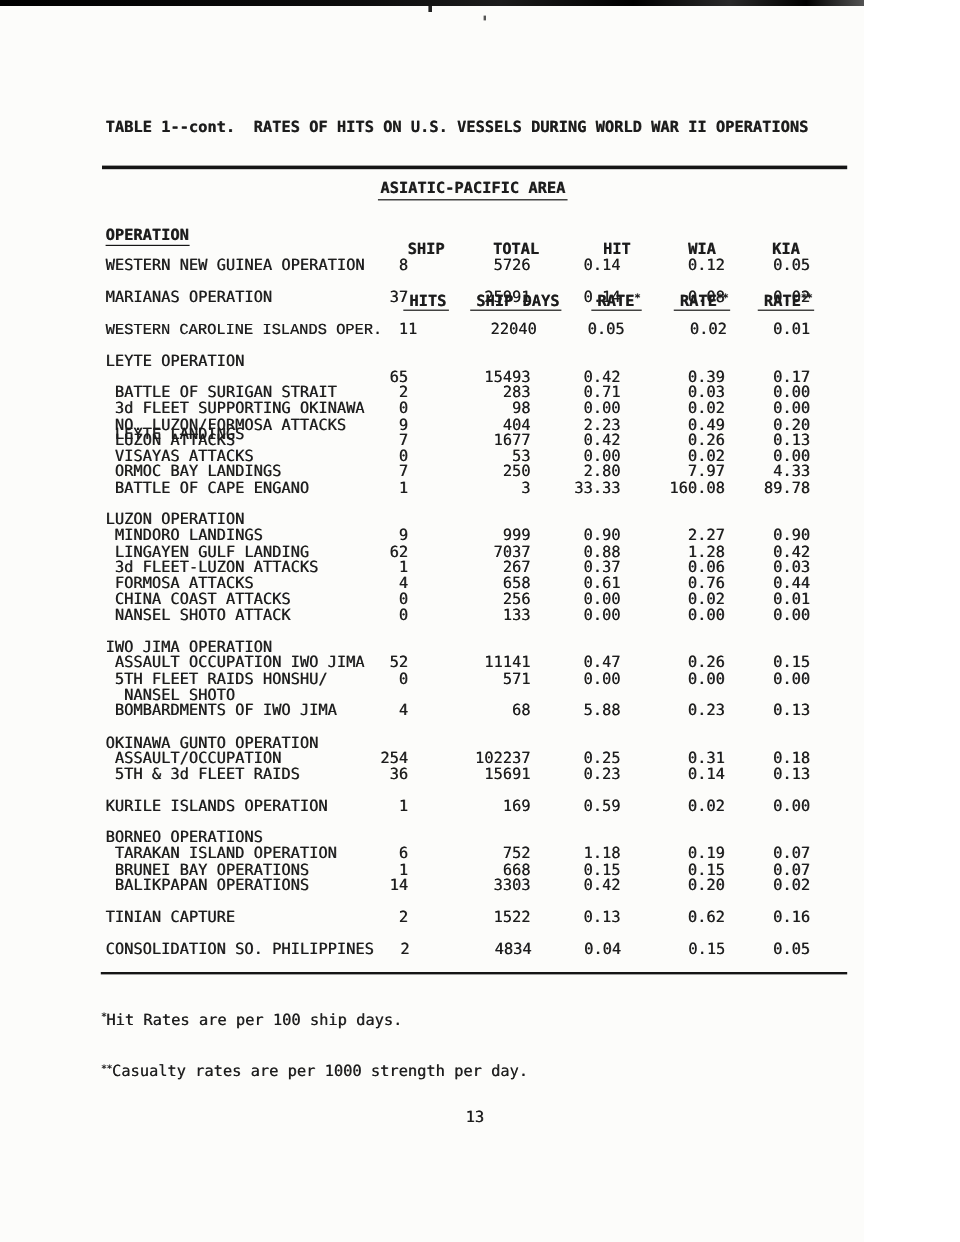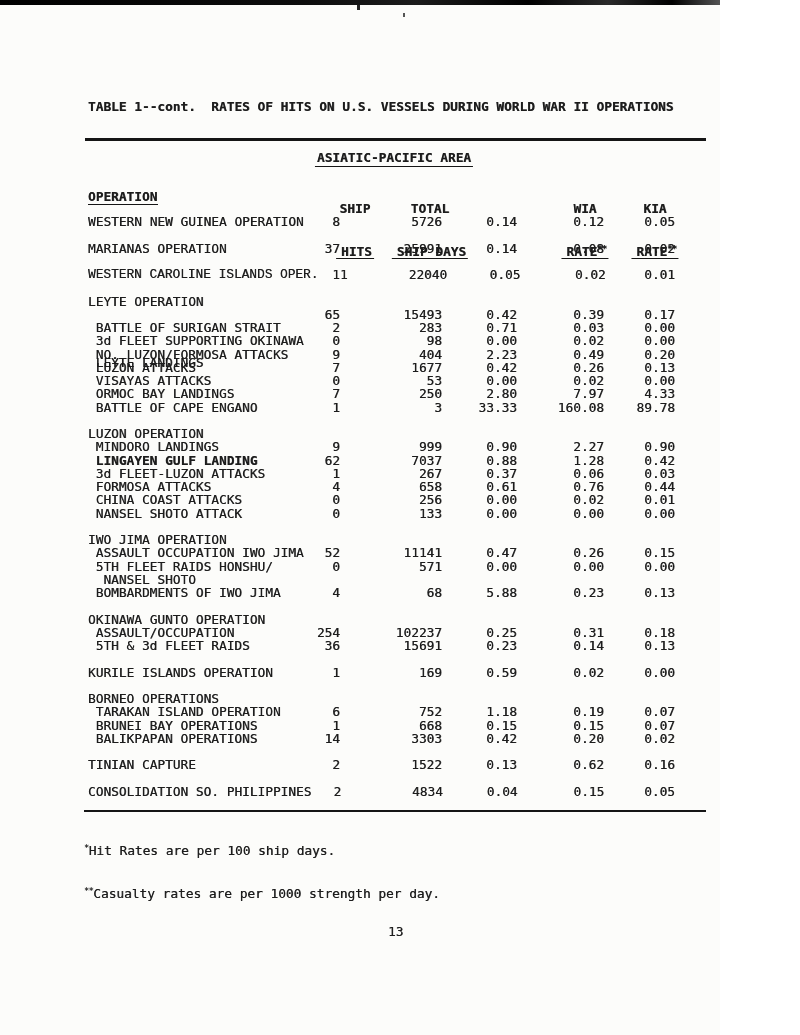"HIT" div.col-head { html: none -> <div> <div>HIT</div> <div><span><span>RATE</span><sup>*</sup></span></div> </div> }
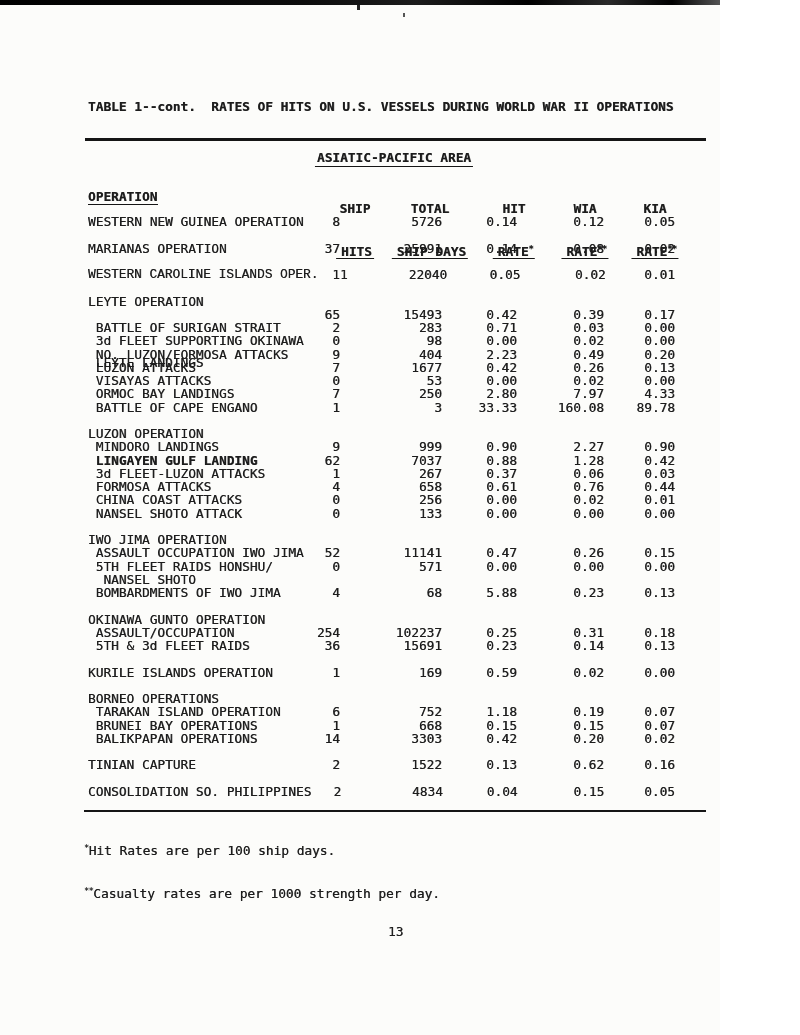"LINGAYEN GULF LANDING" span.c-label { font-weight: bold -> none }
